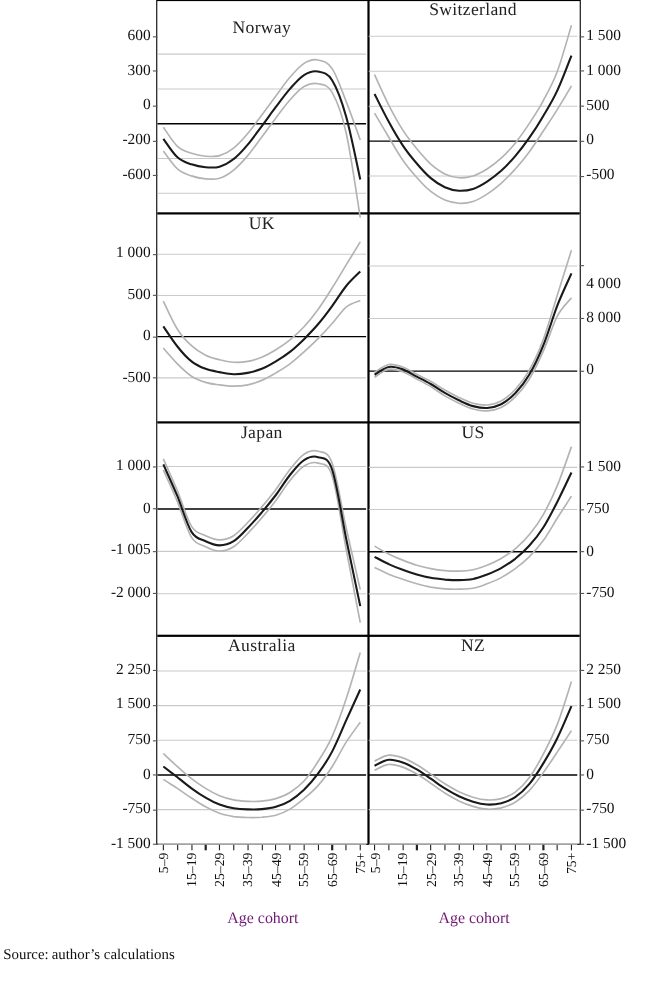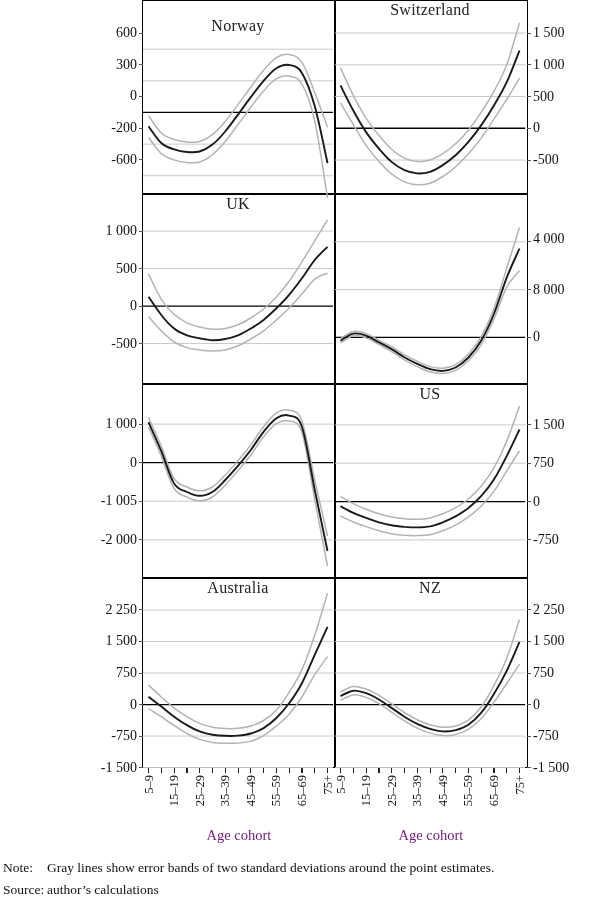"4 000" div.ylab { top: 232px -> 252px }
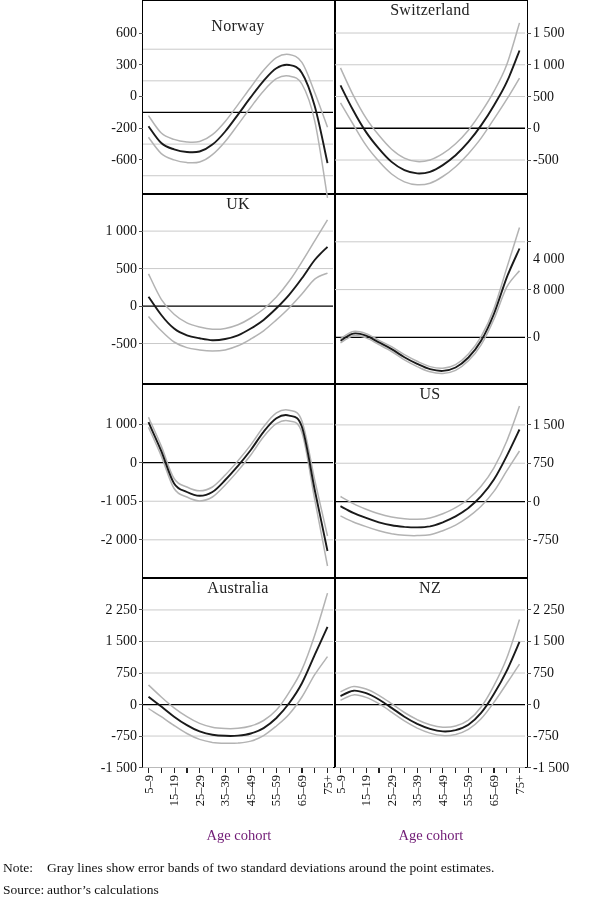"Japan" div.panel-title { html: none -> <div>Japan</div> }
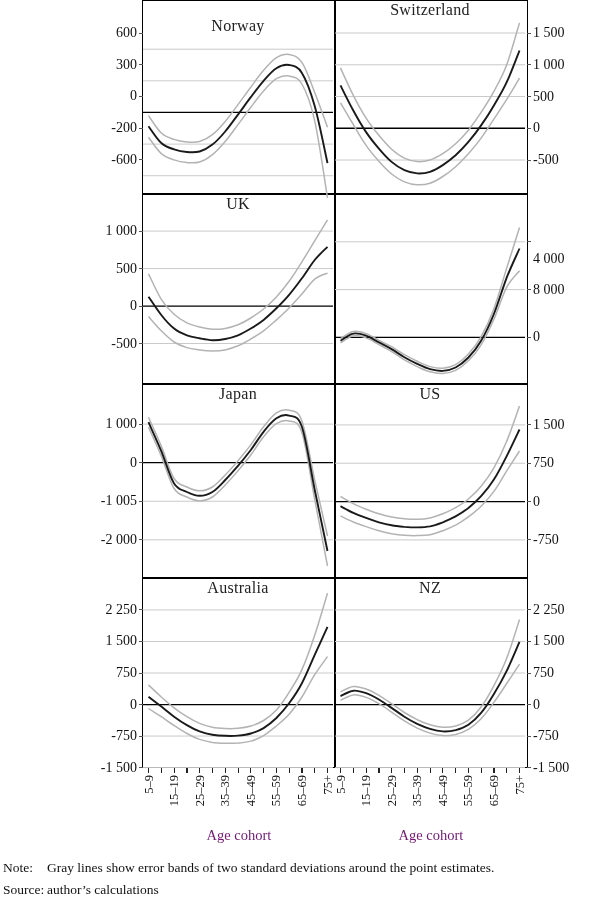"Note: Gray lines show error" div { html: <div><span>Note:</span><span>Gray lines show error bands of two standard deviations around the point estimates.</span></div> -> none }
